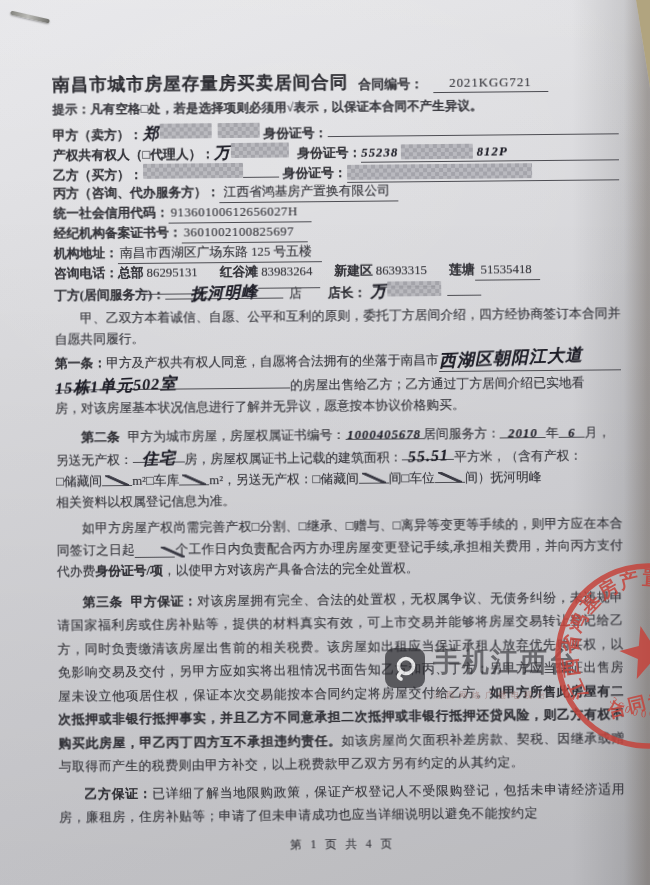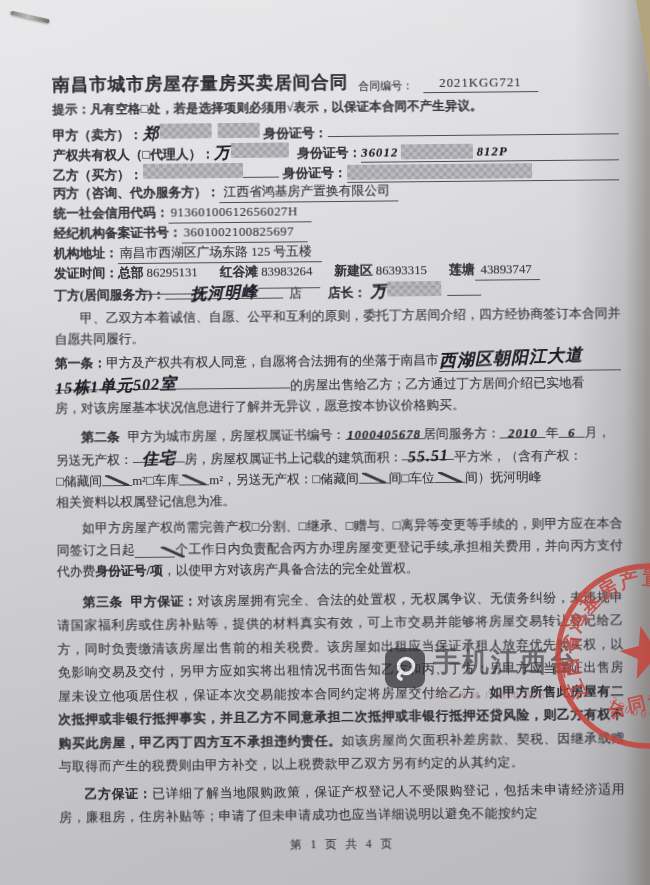"合同编号：" .cno-label { font-size: 11px -> 13px; font-weight: normal -> bold }
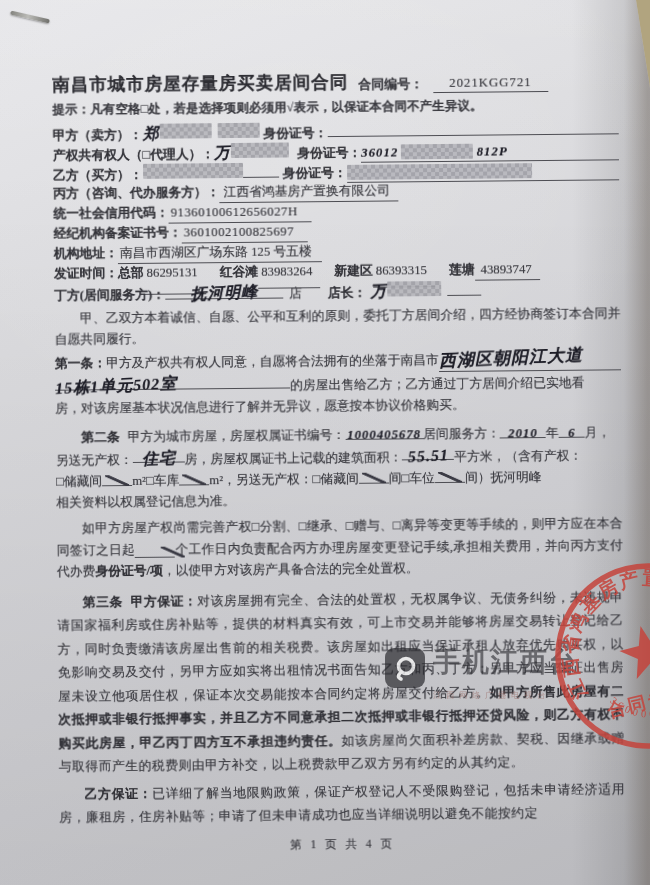"36012" span.hw { text: 36012 -> 55238 }
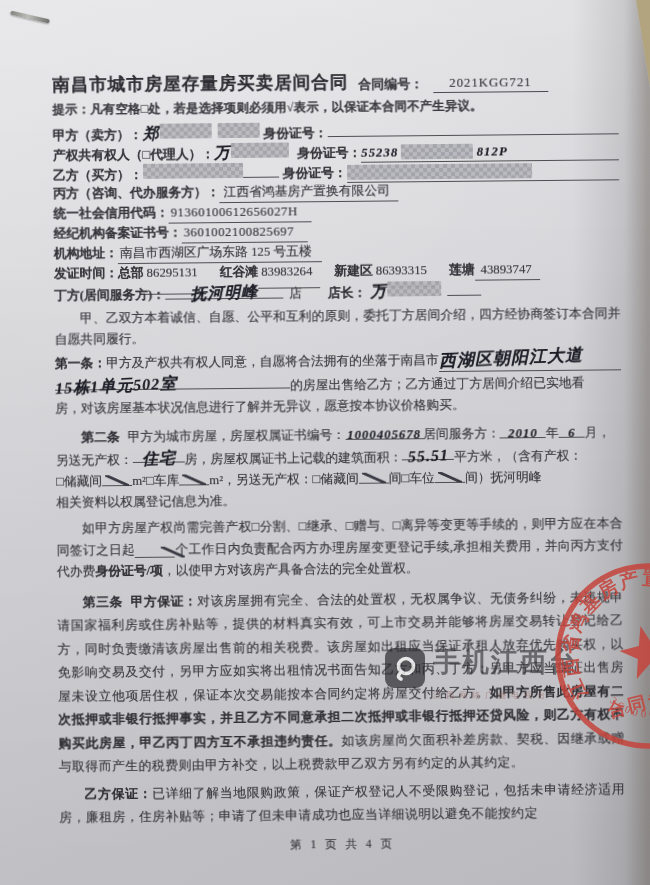"发证时间：" span.lab { text: 发证时间 -> 咨询电话 }
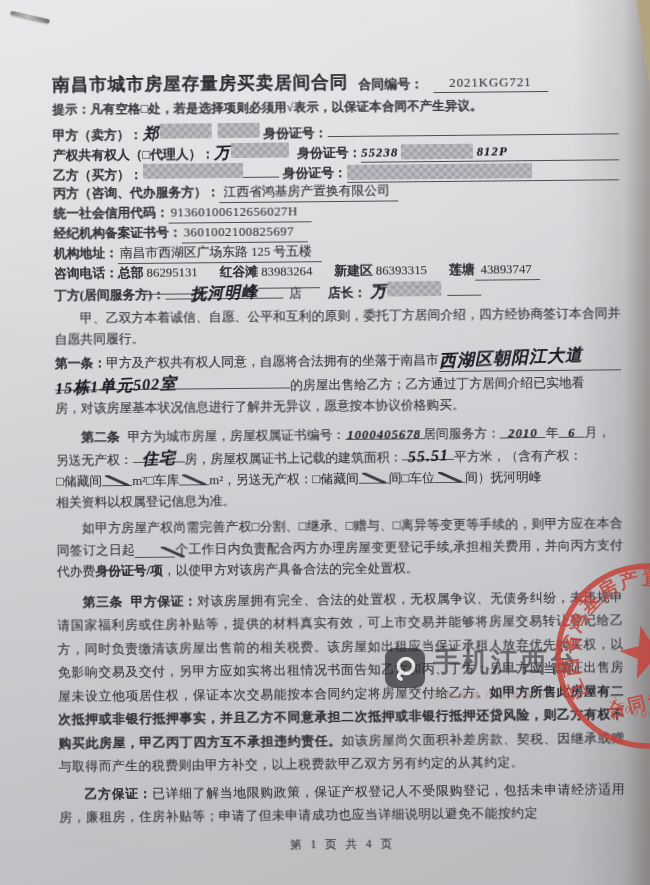"43893747" span.ul { text: 43893747 -> 51535418 }
